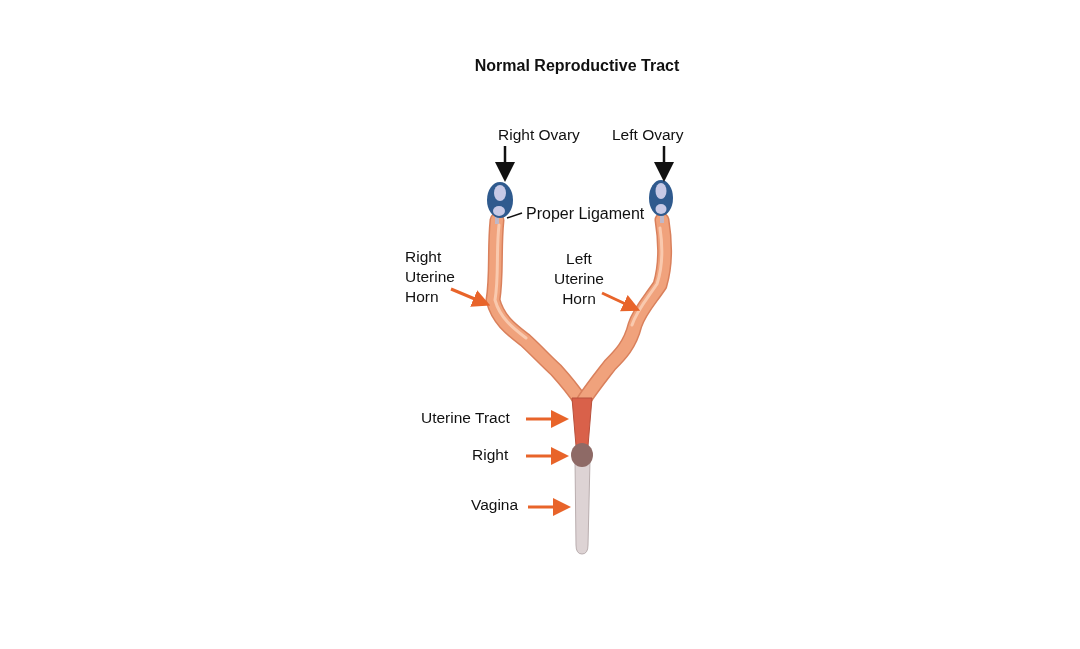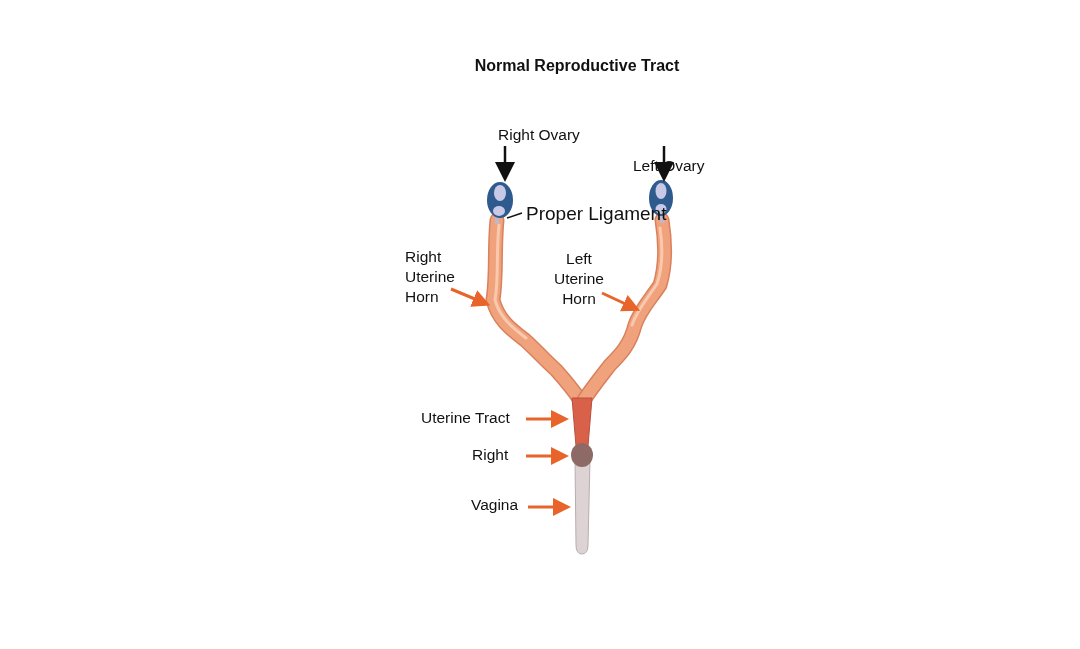"Left Ovary" div.lbl { left: 633px -> 612px; margin-top: 31px -> none }
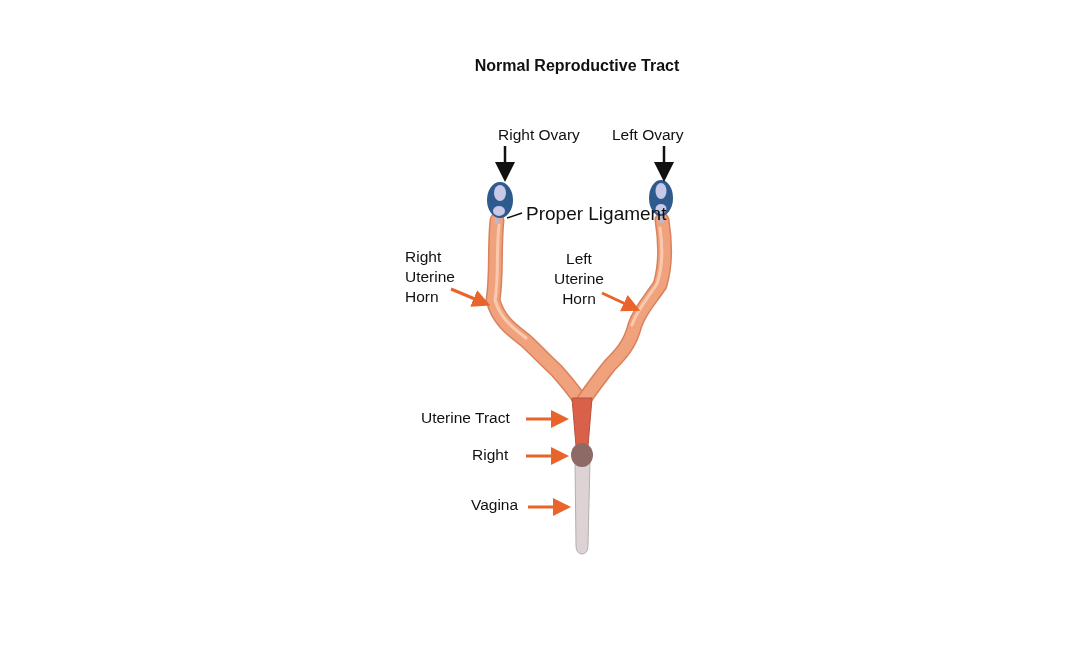"Proper Ligament" .lbl.small { font-size: 19px -> 16px }
